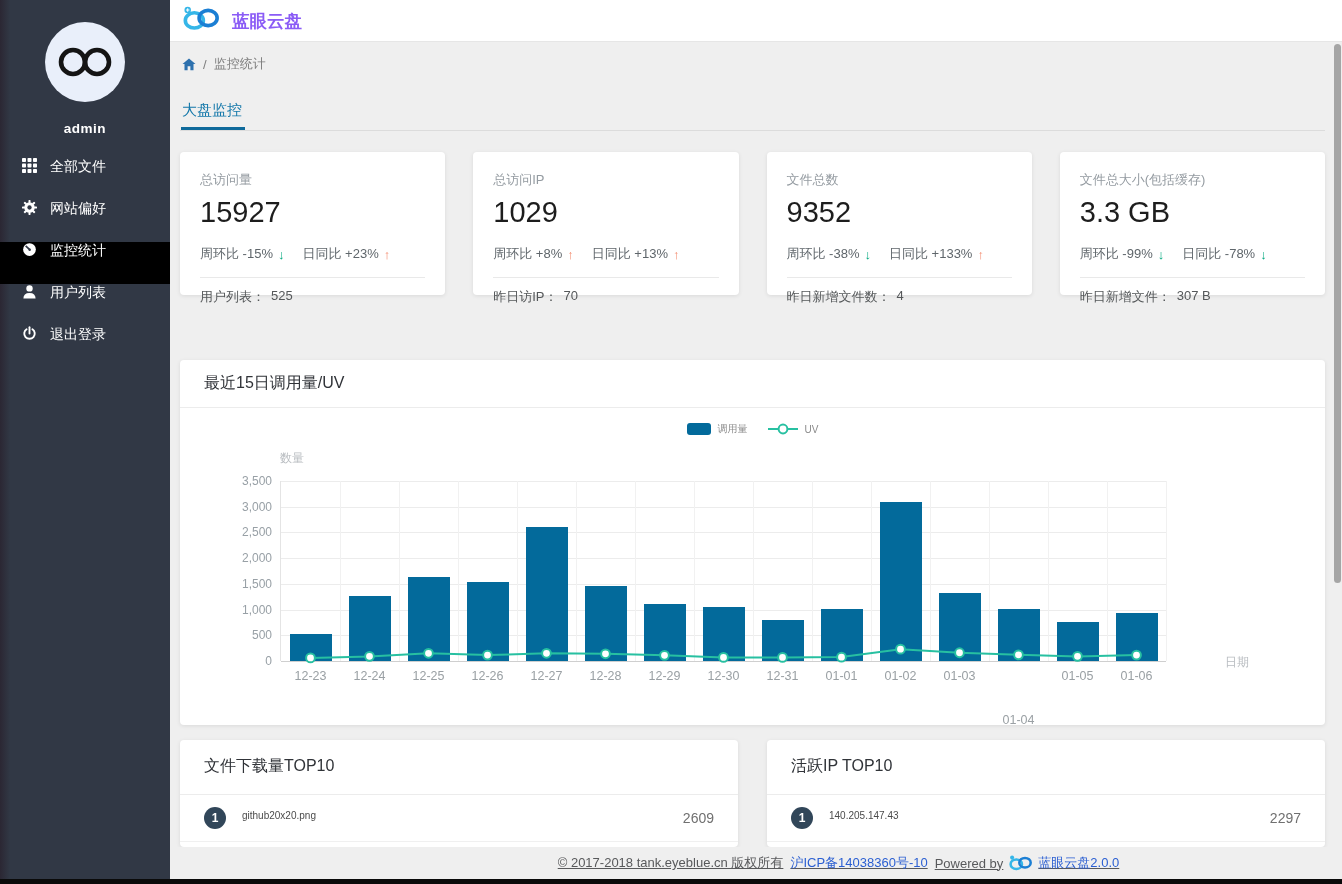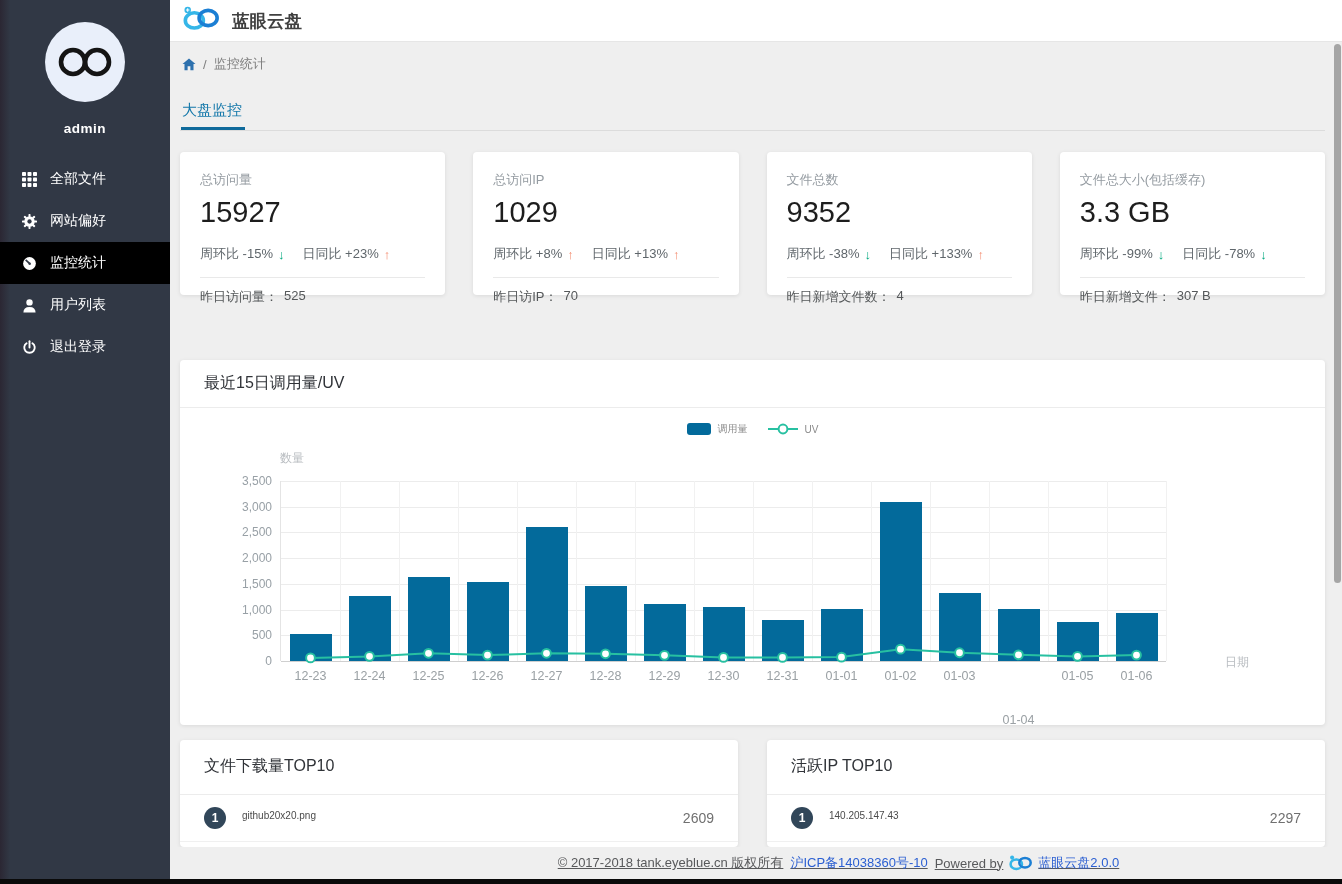"蓝眼云盘" #app-title { color: #404040 -> #8b5cf6 }
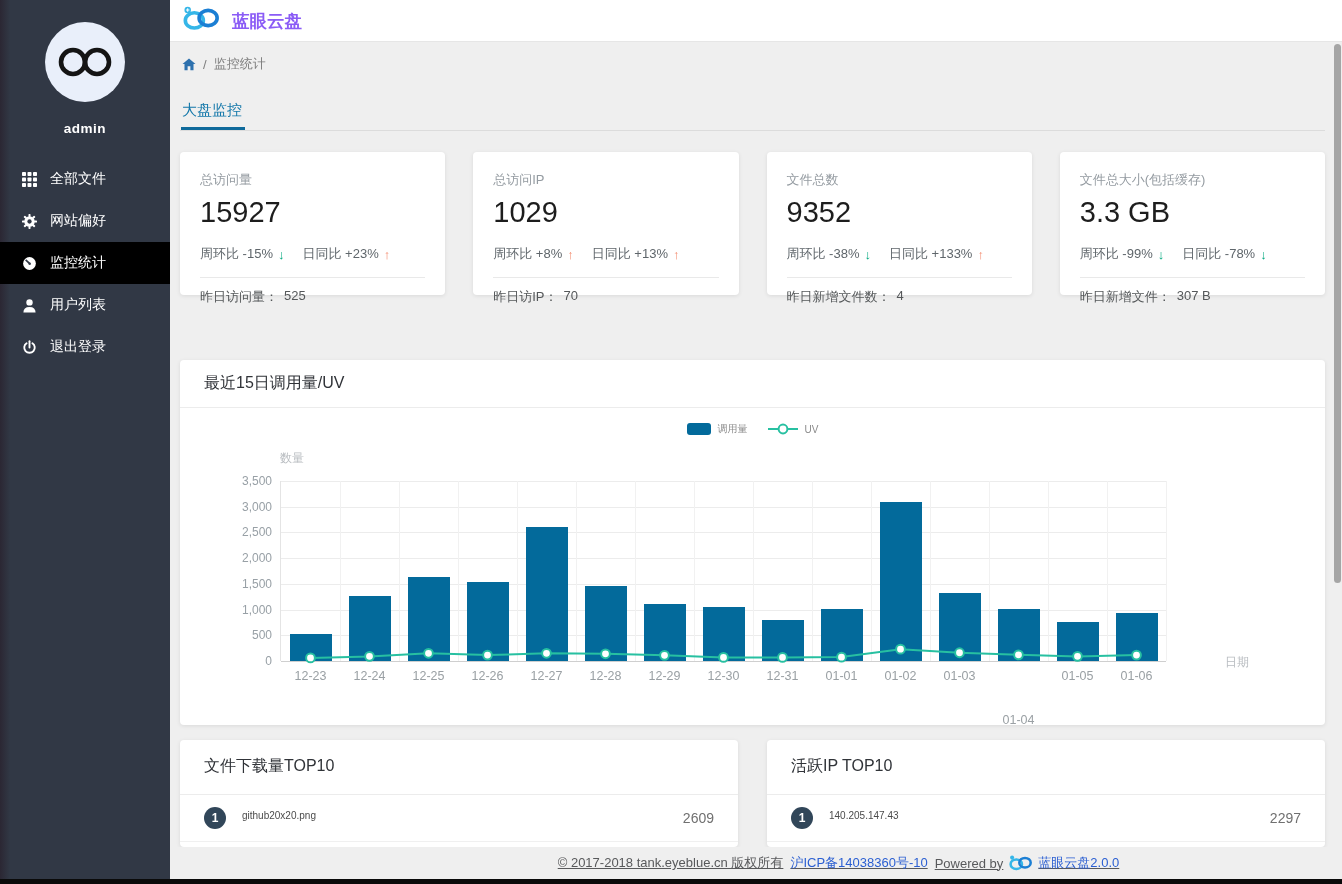"全部文件" .menu-item { align-items: center -> flex-start }
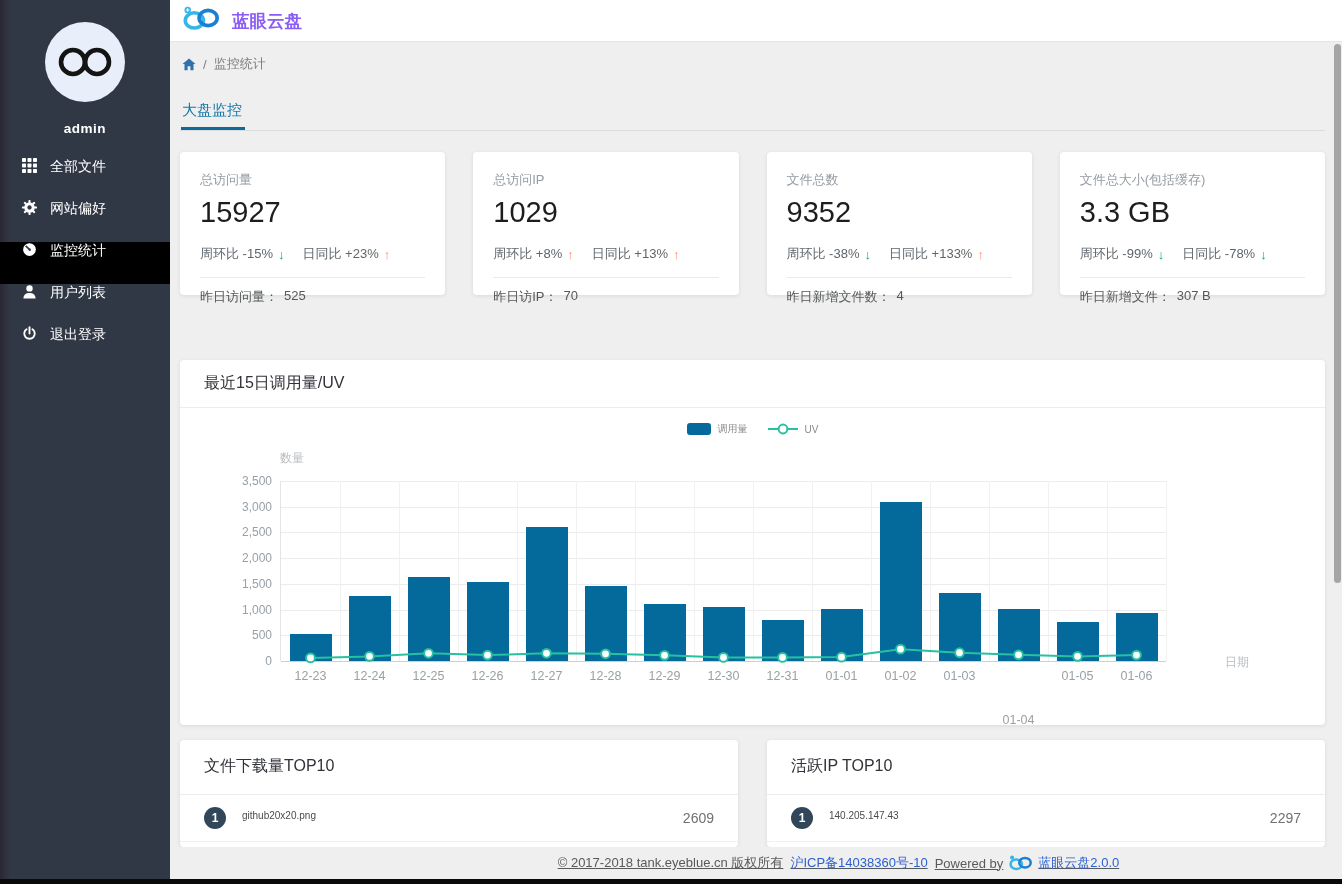"昨日访问量：" span { text: 昨日访问量 -> 用户列表 }
